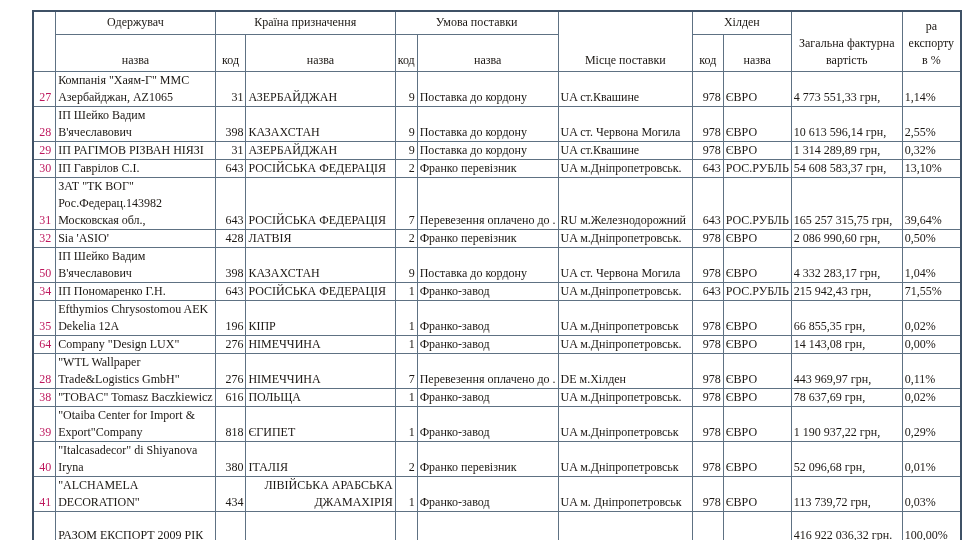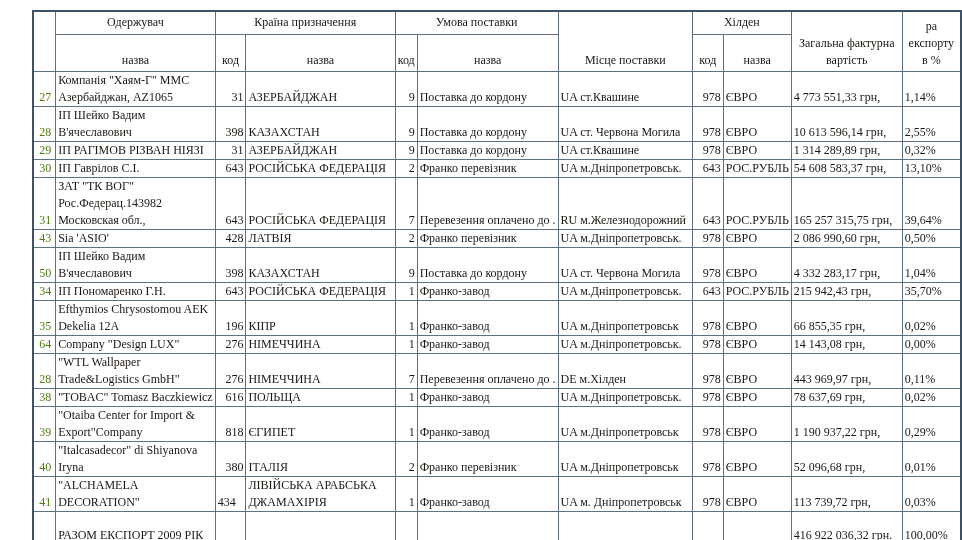"27" .c-num { color: #4d7c0f -> #be185d }
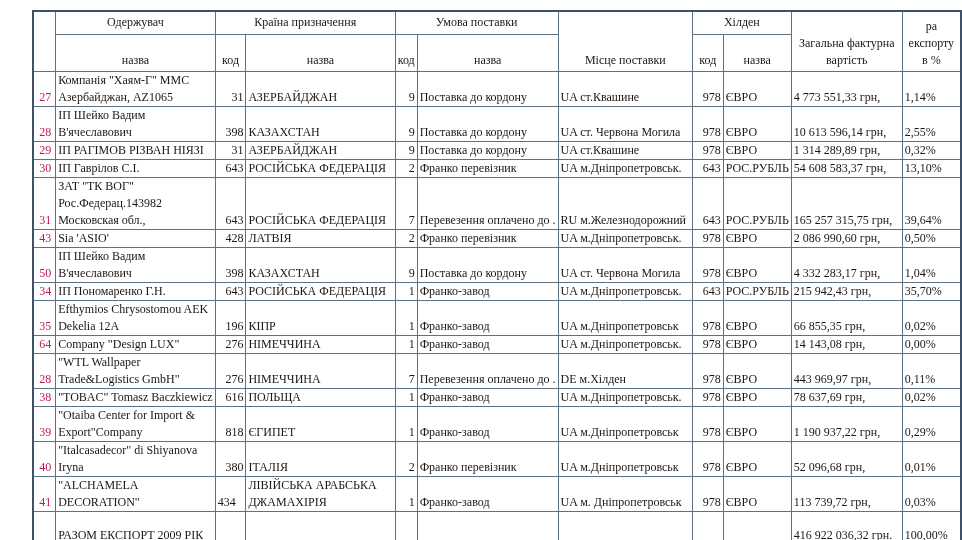"43" td.c-num { text: 43 -> 32 }
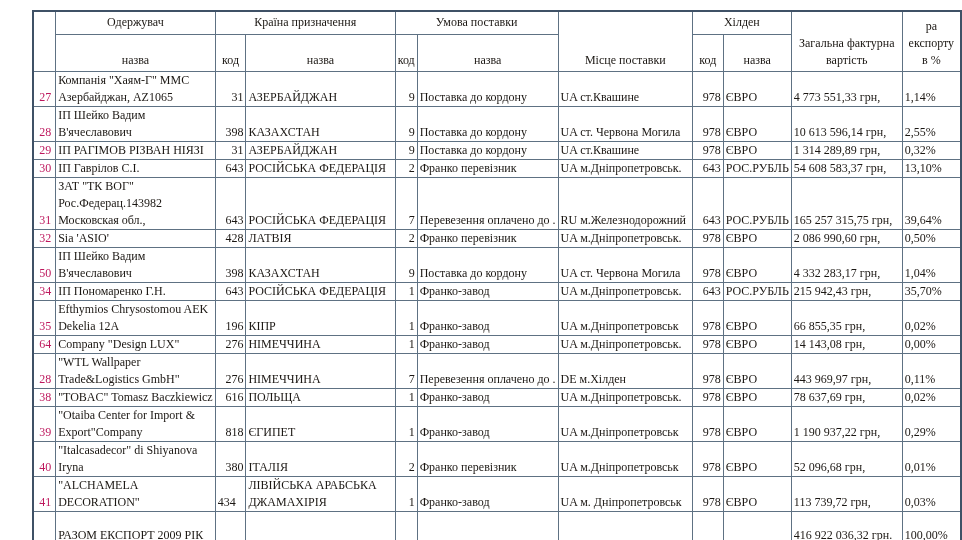"35,70%" td.c-share { text: 35,70% -> 71,55% }
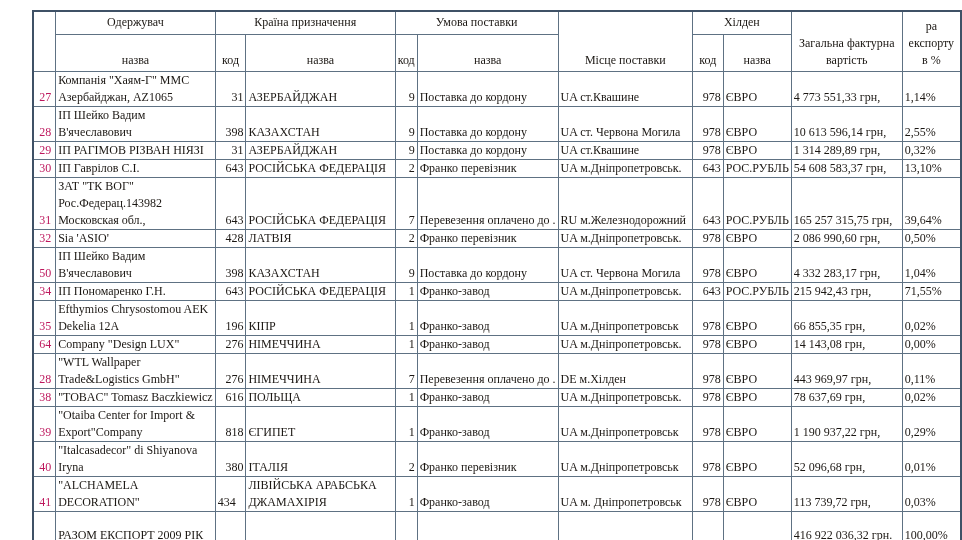"ЛІВІЙСЬКА АРАБСЬКА" td.center { text-align: left -> right }
